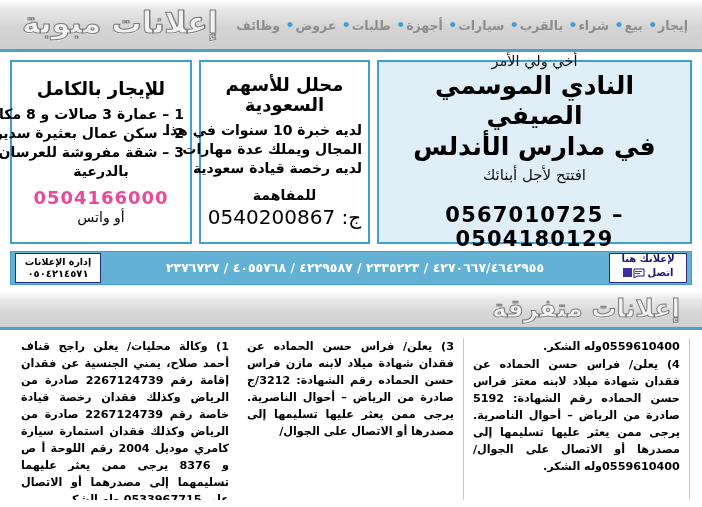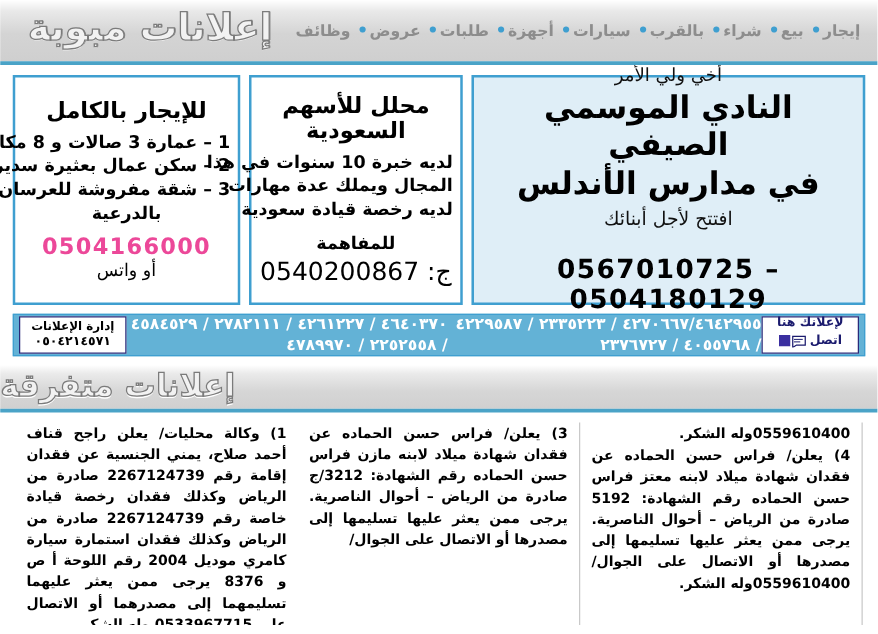"٤٦٤٠٣٧٠ / ٤٢٦١٢٢٧ / ٢٧٨٢١١١" div { html: <div>٤٦٤٠٣٧٠ / ٤٢٦١٢٢٧ / ٢٧٨٢١١١ / ٤٥٨٤٥٢٩ / ٢٢٥٢٥٥٨ / ٤٧٨٩٩٧٠</div> -> none }
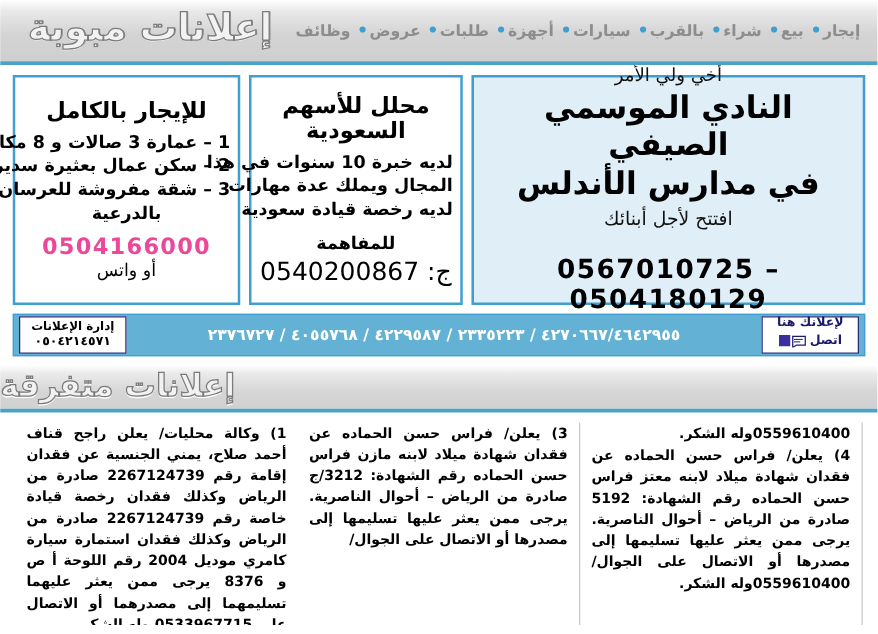"إعلانات متفرقة" .section-bar { justify-content: flex-end -> flex-start }
